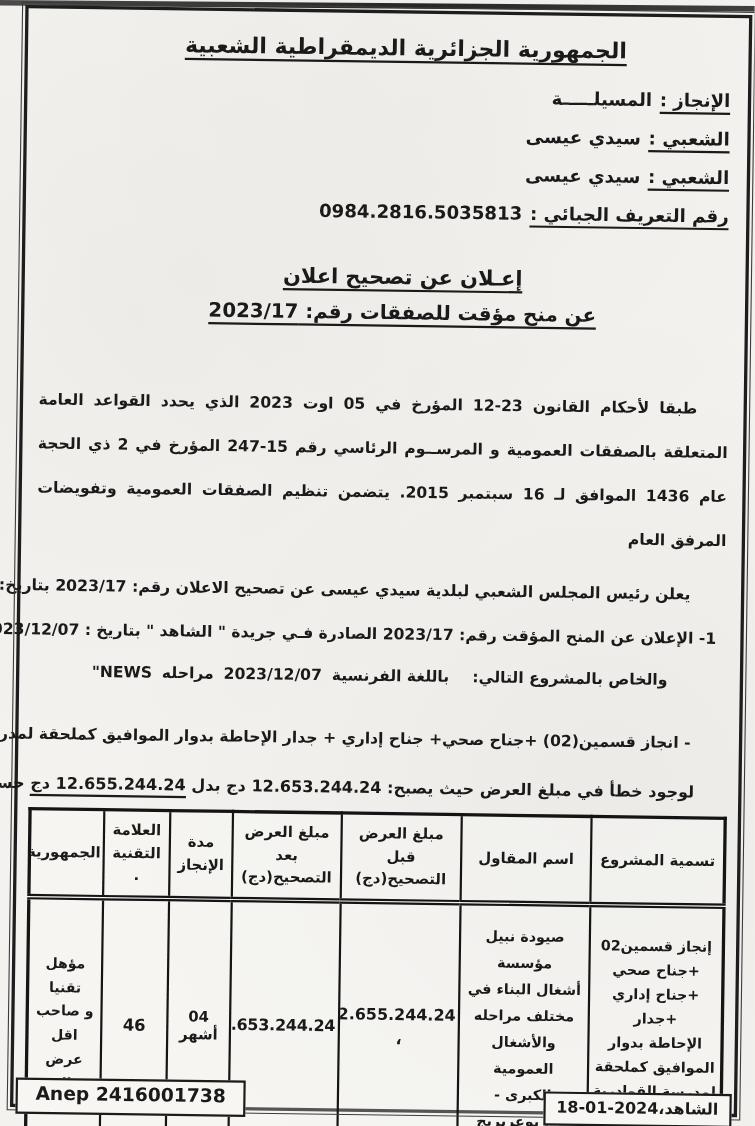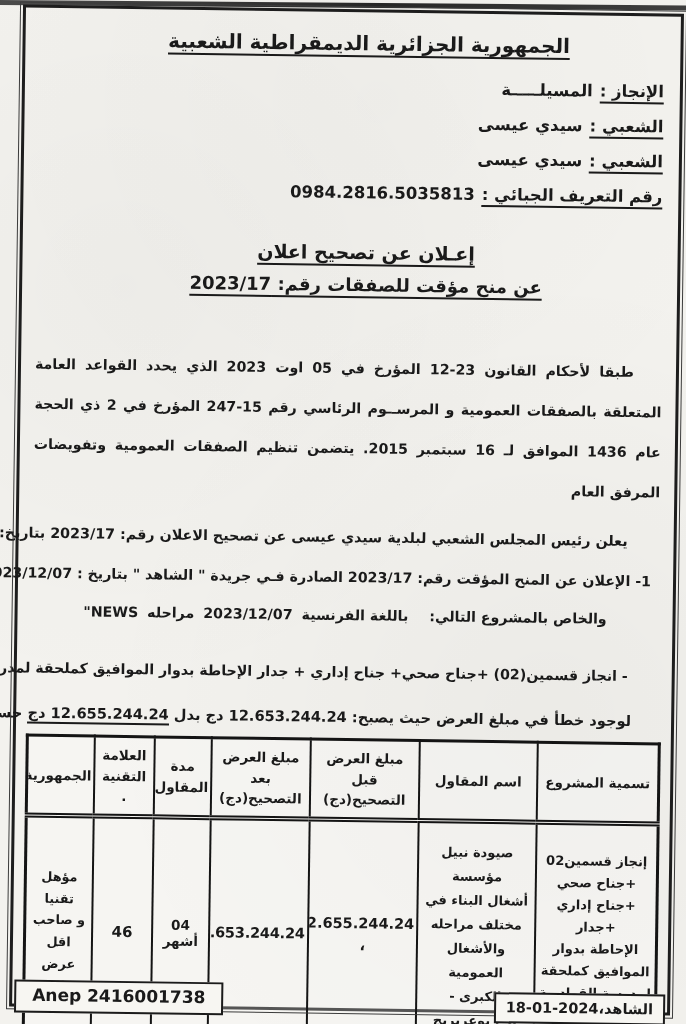"مدة" th { text: المقاول -> الإنجاز }
